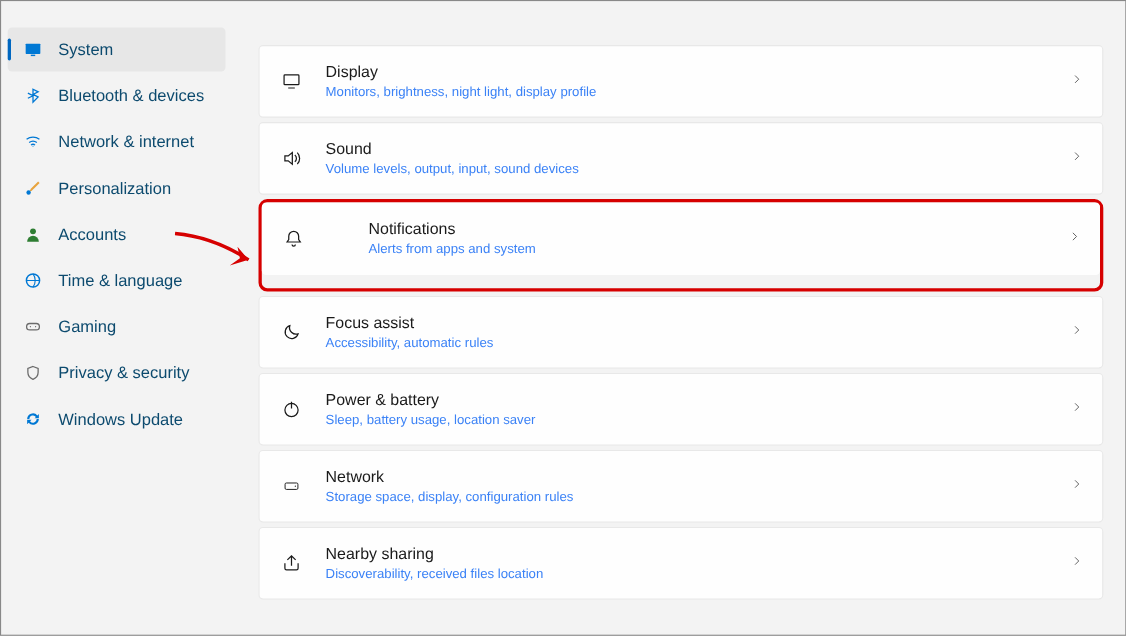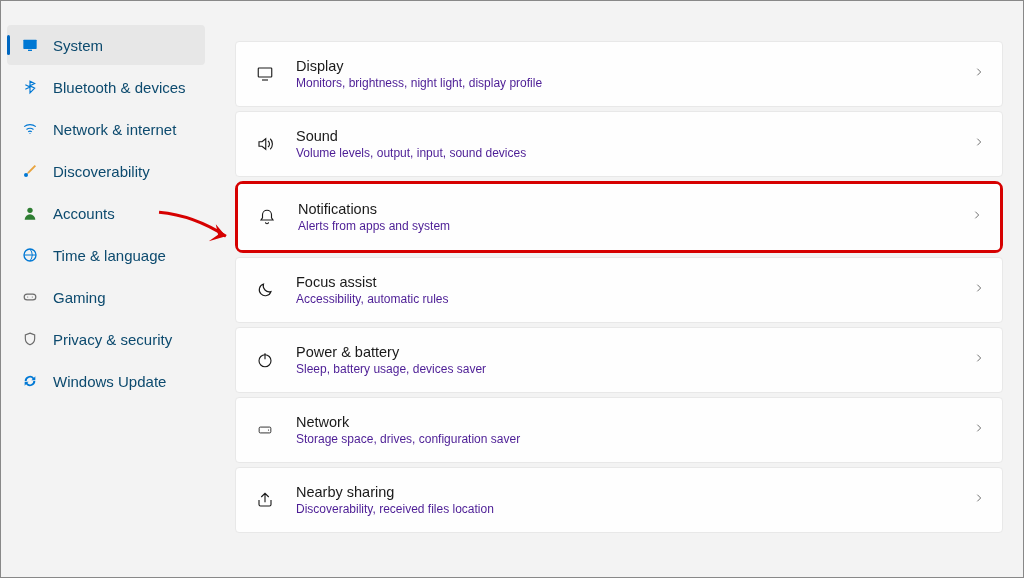"Monitors, brightness, night light," .card-desc { color: #4c1d95 -> #3b82f6 }
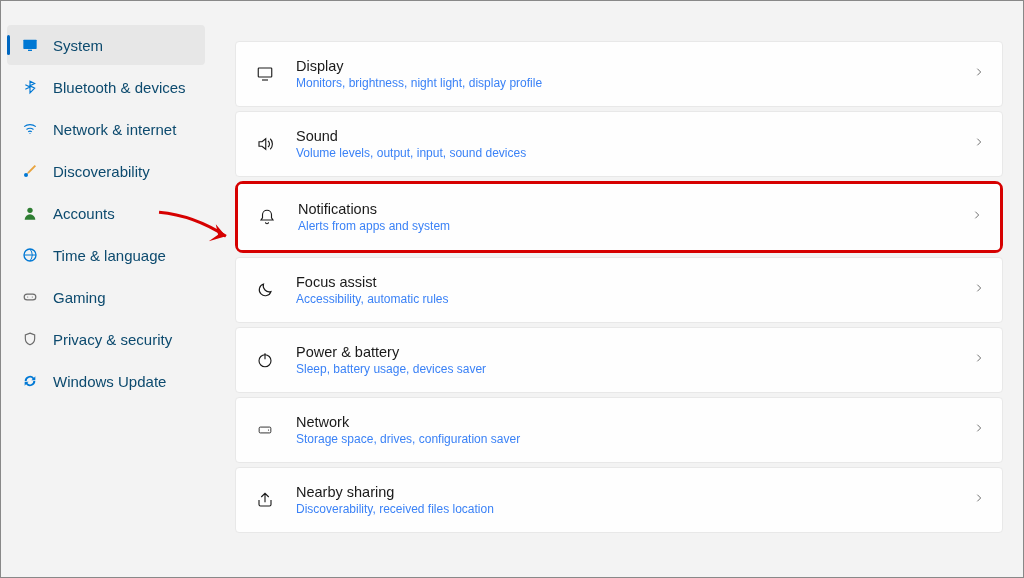"Discoverability" span.sidebar-label { text: Discoverability -> Personalization }
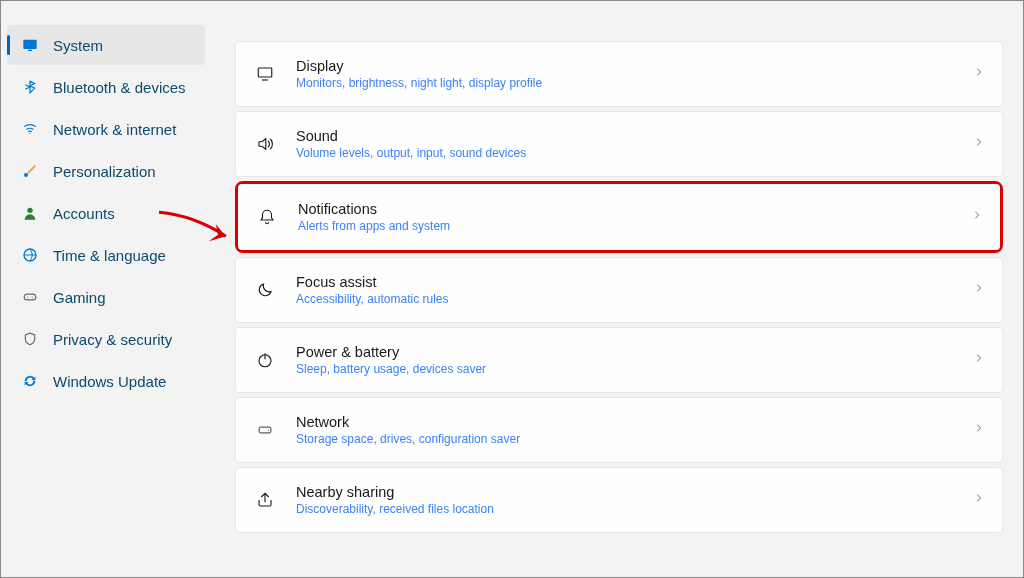"Notifications" .highlighted .setting-card { gap: none -> 37px; margin-bottom: 0 -> 12px }
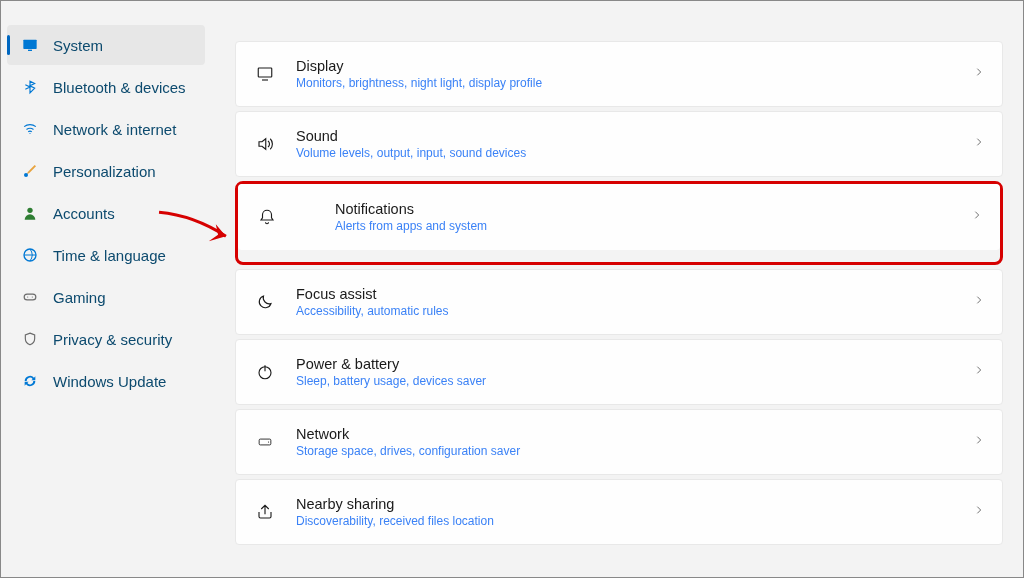"Sleep, battery usage, devices saver" div.card-desc { text: devices -> location }
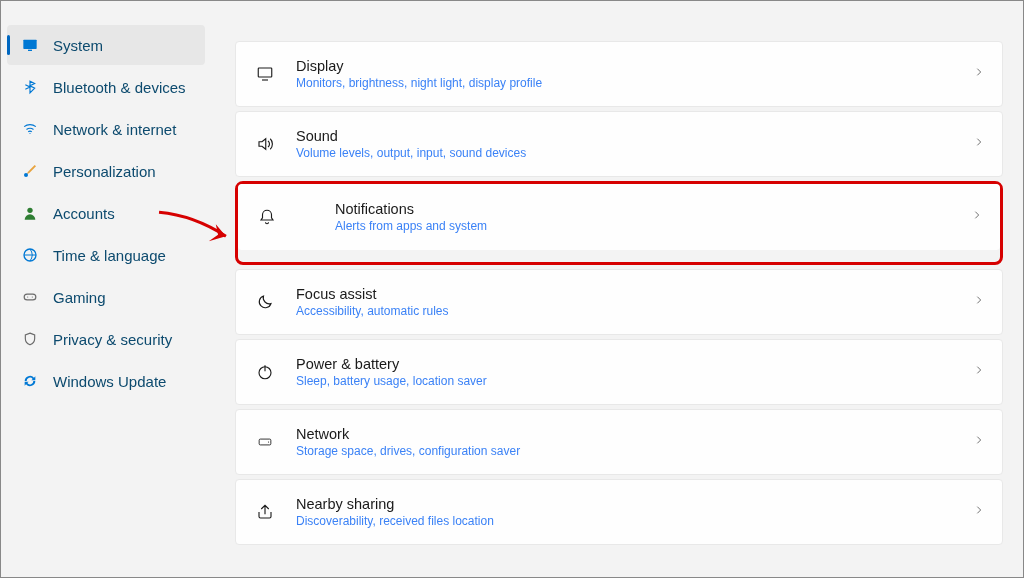"Storage space, drives, configuration" div.card-desc { text: drives, configuration saver -> display, configuration rules }
